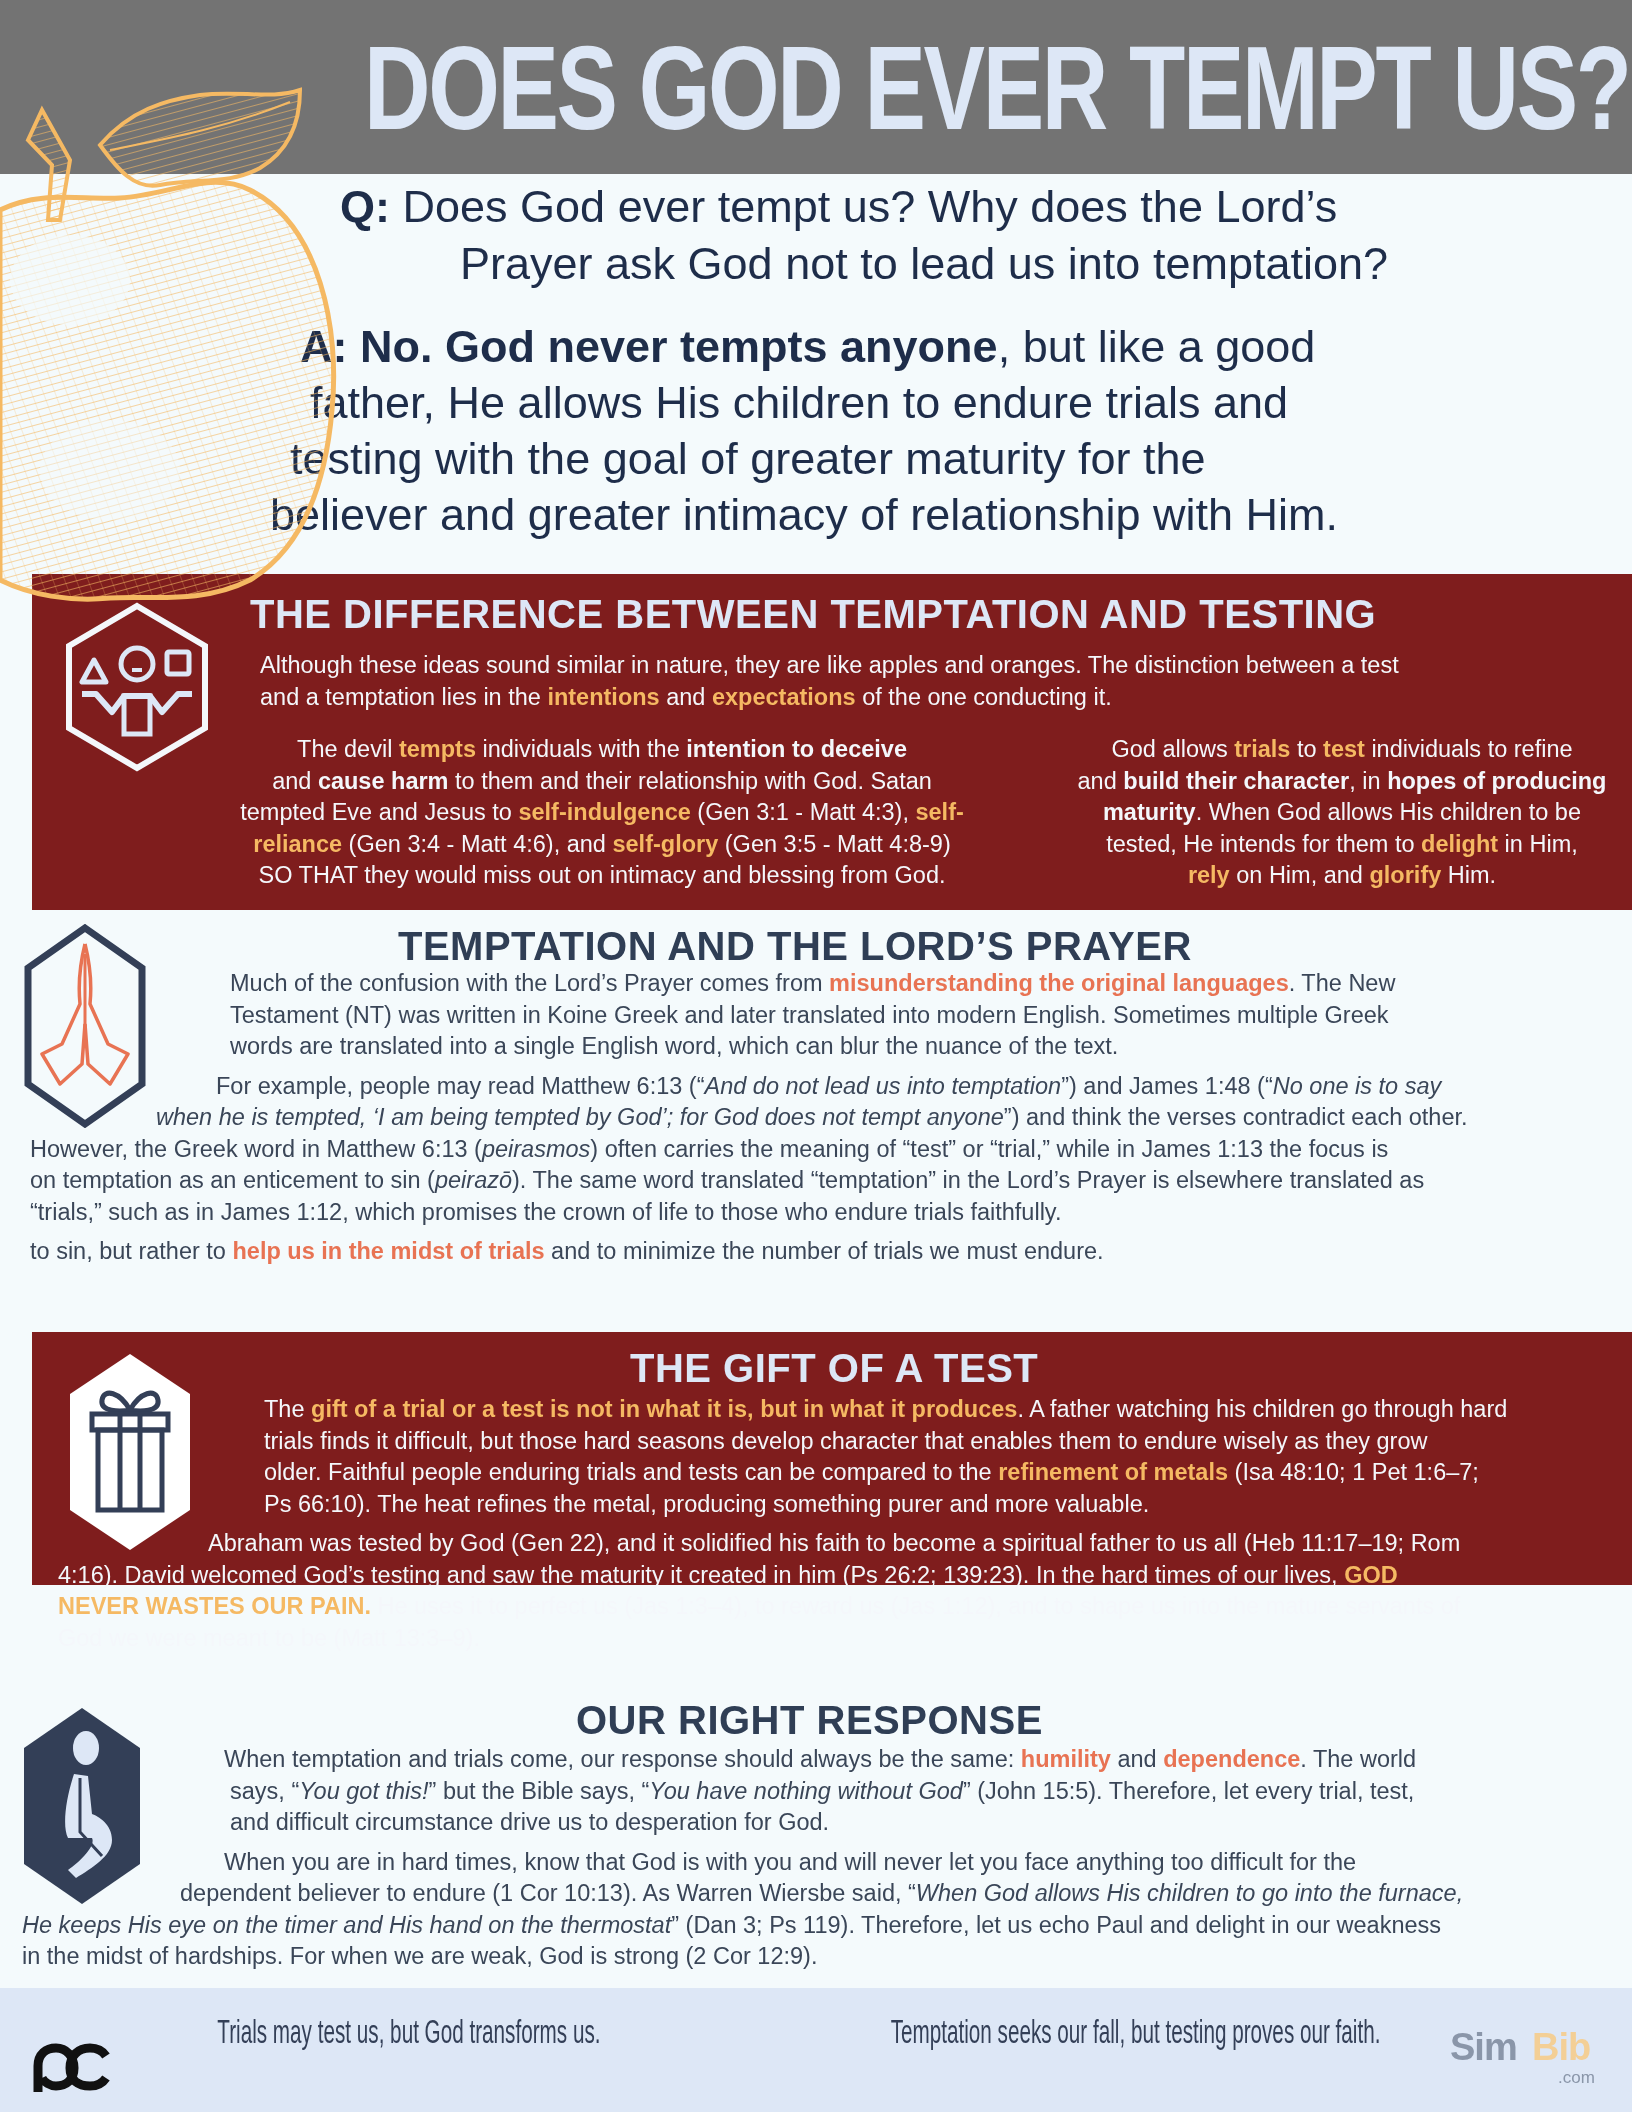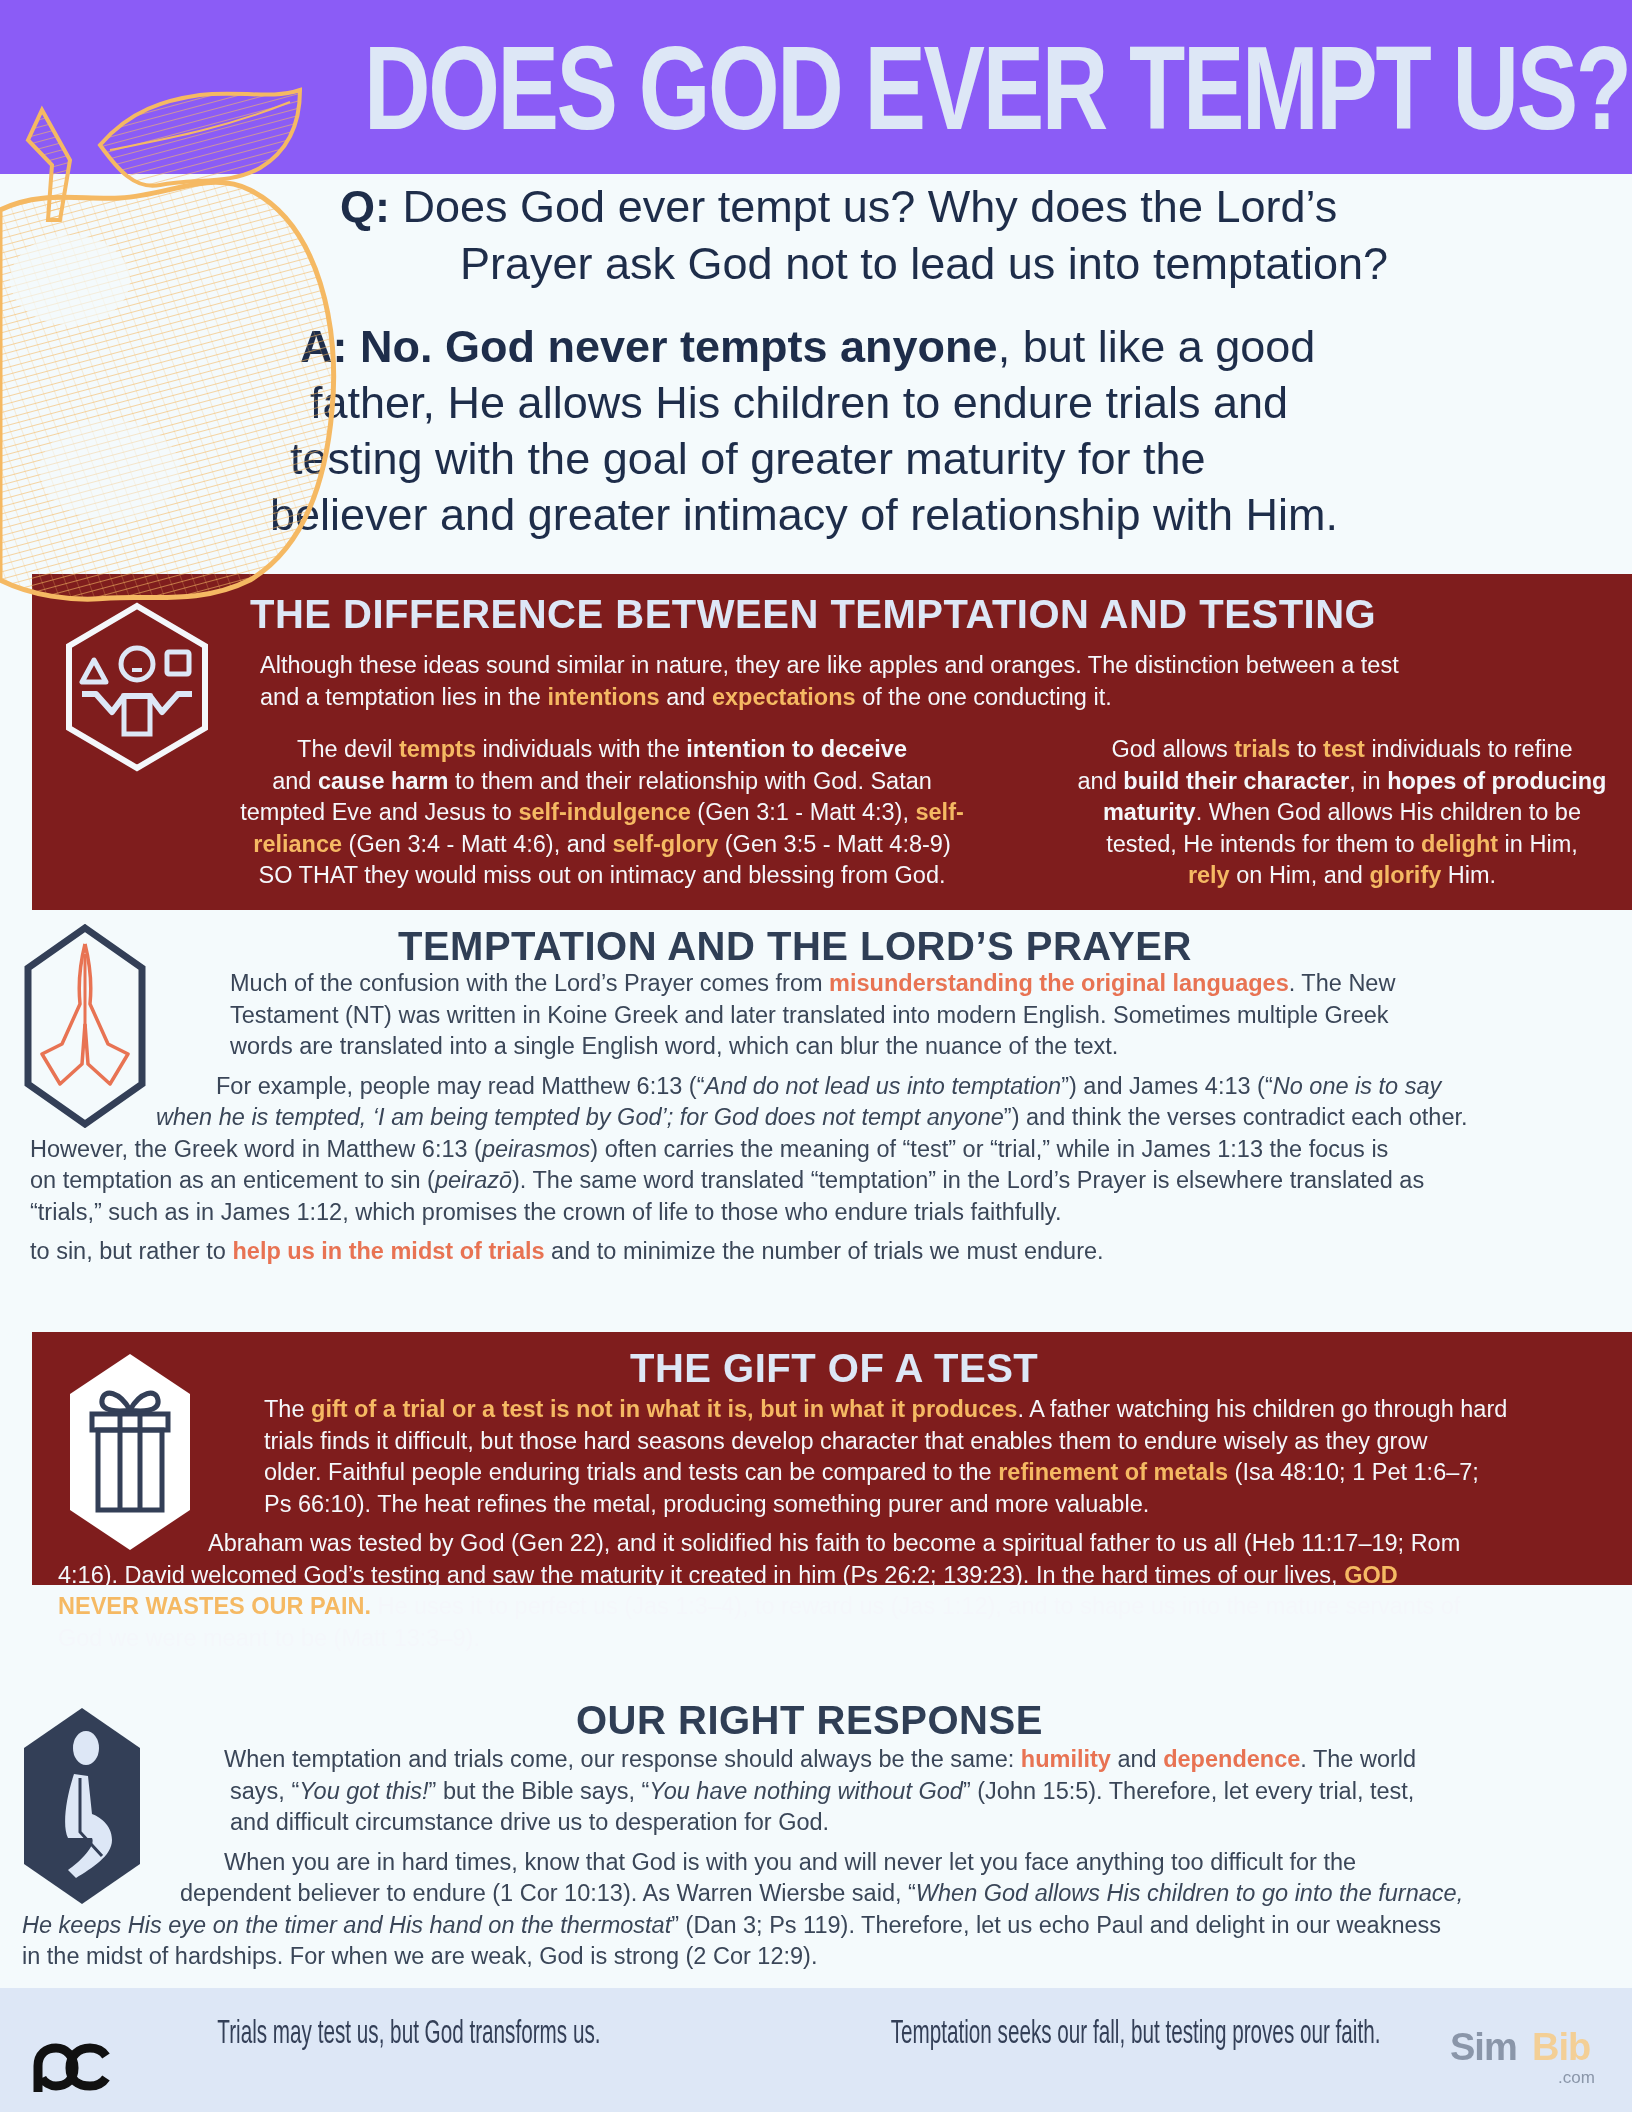"DOES GOD EVER TEMPT US?" .header { background: #8b5cf6 -> #737373 }
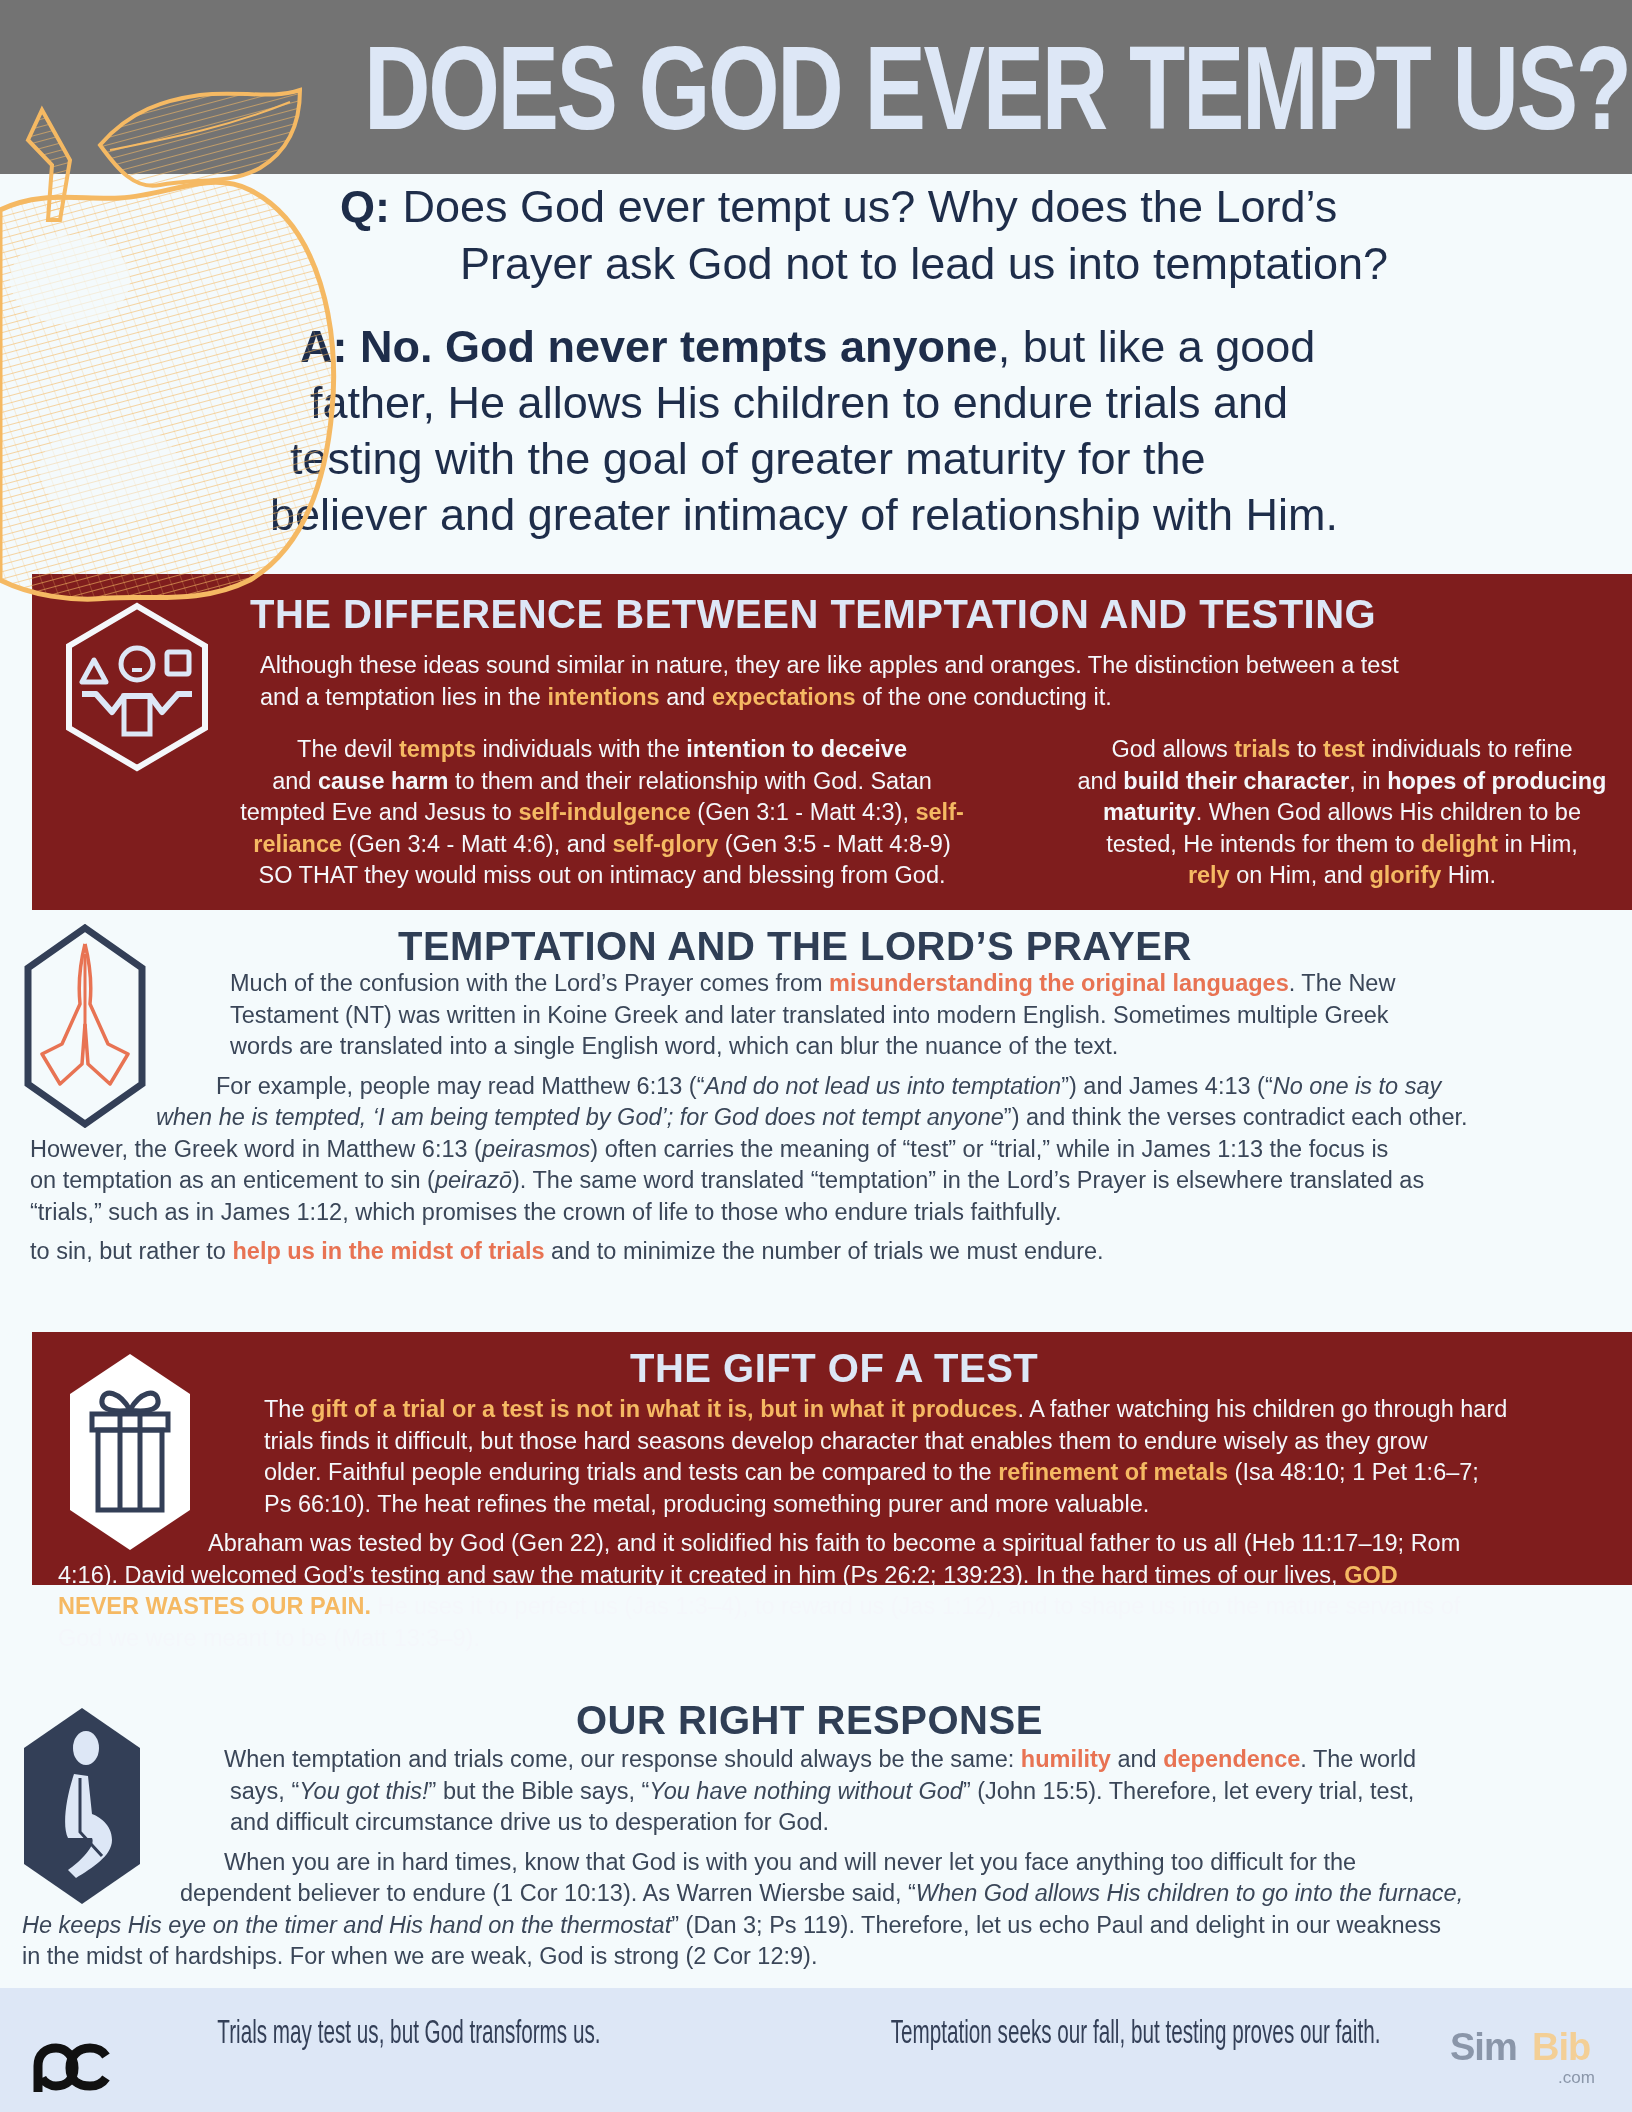"”) and James 4:13 (“" span { text: 4:13 -> 1:48 }
